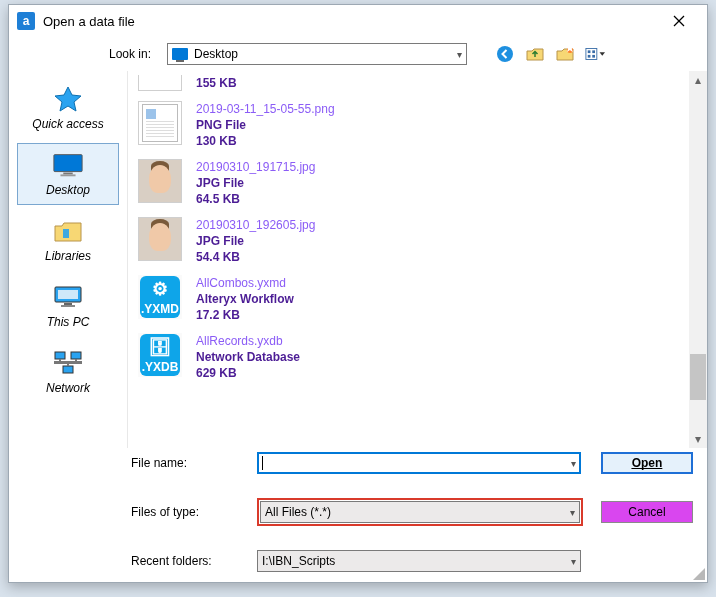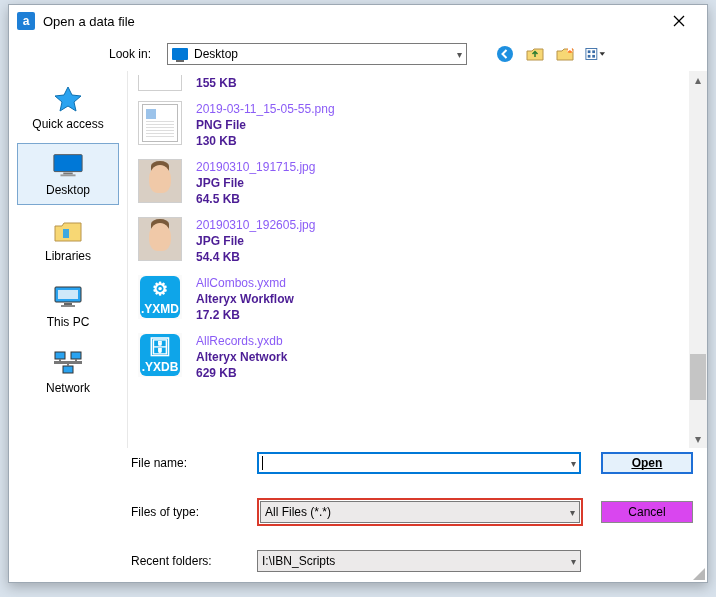"Quick access" .place-item .plabel { font-style: none -> italic }
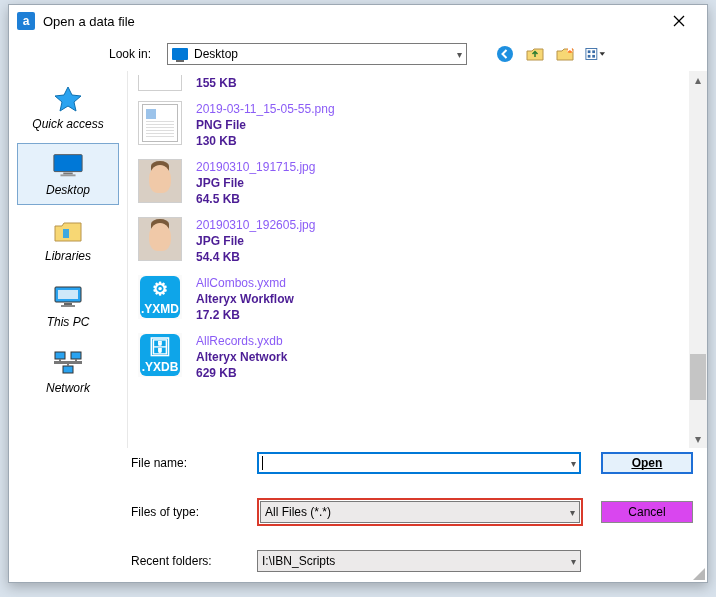"Alteryx Network" span.ftype { text: Alteryx Network -> Network Database }
